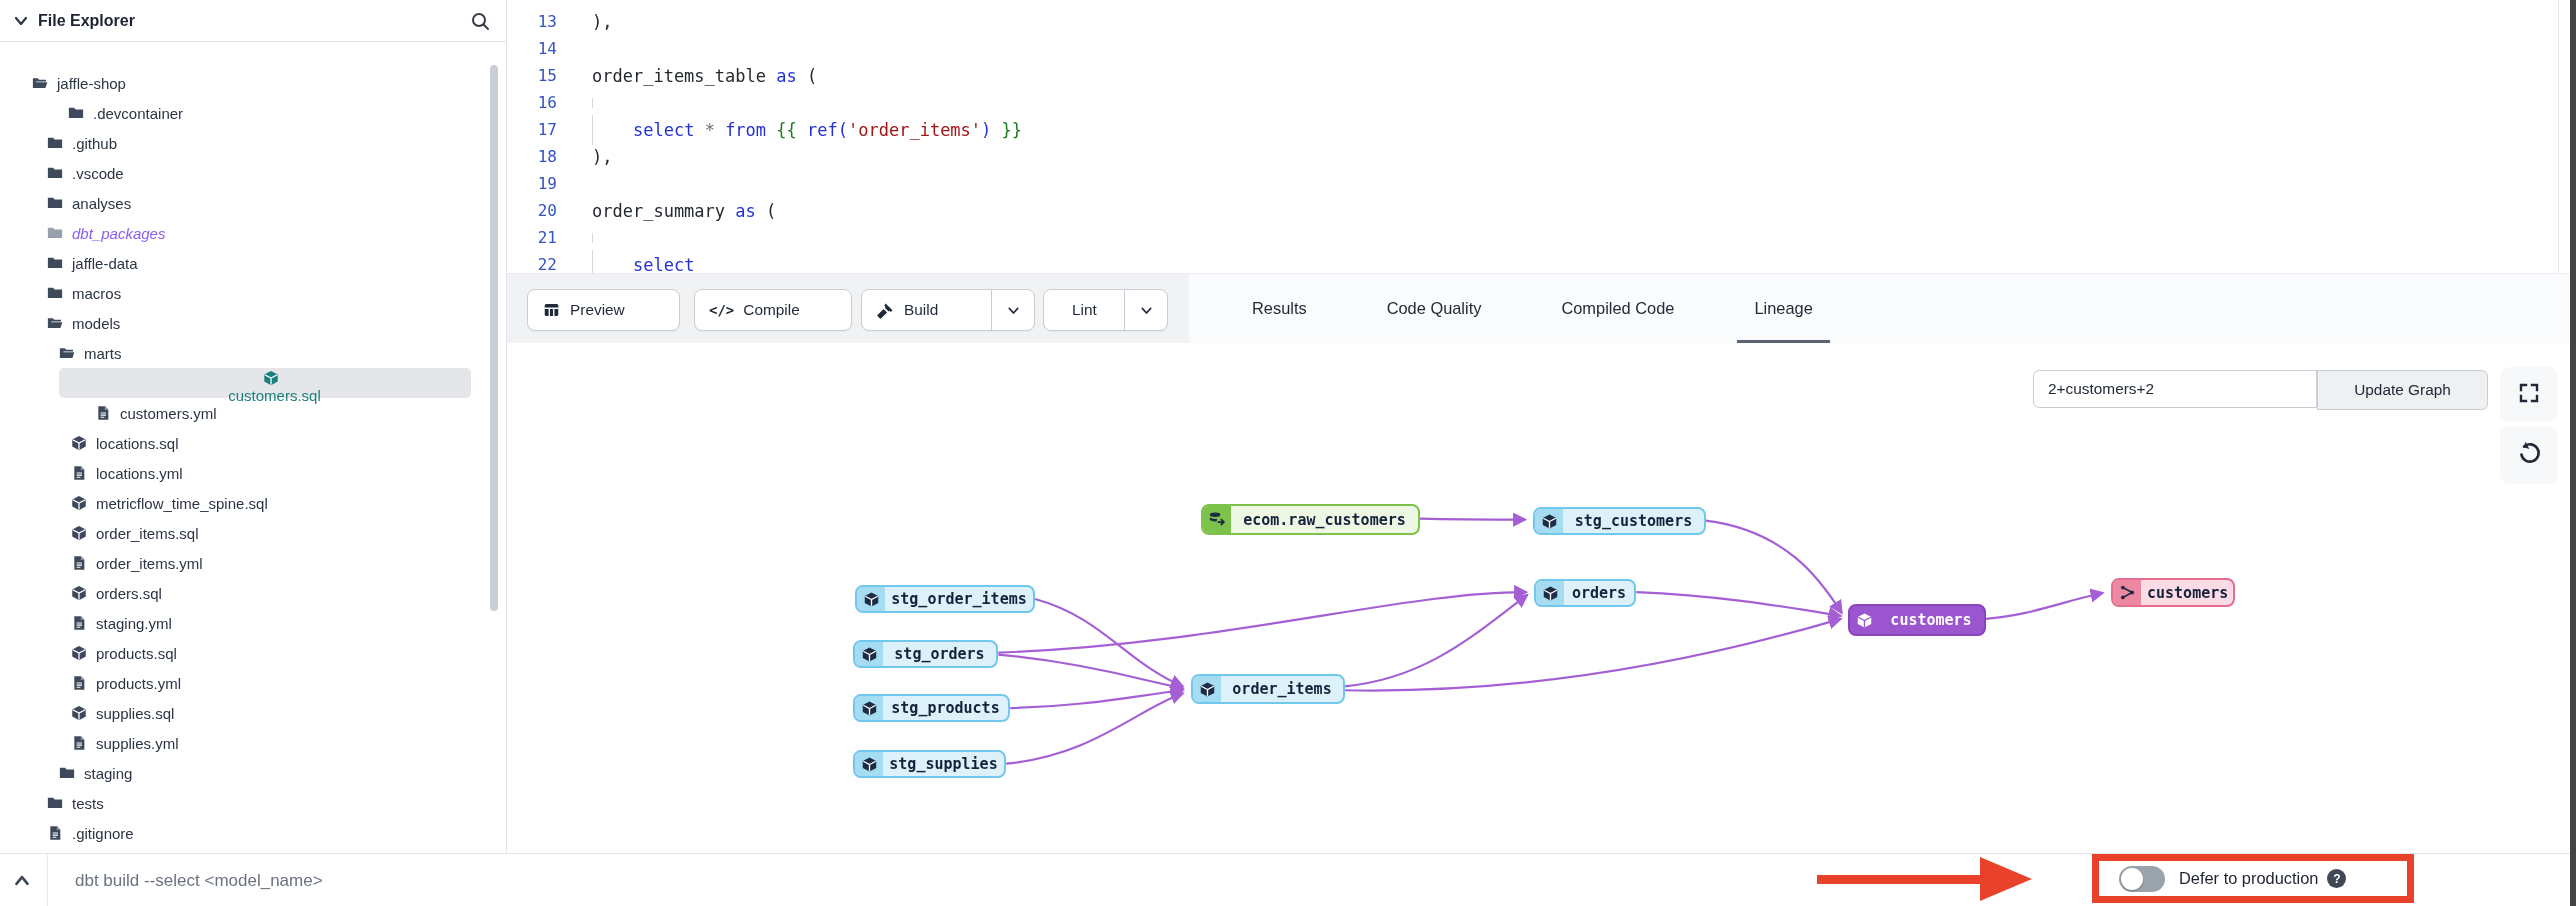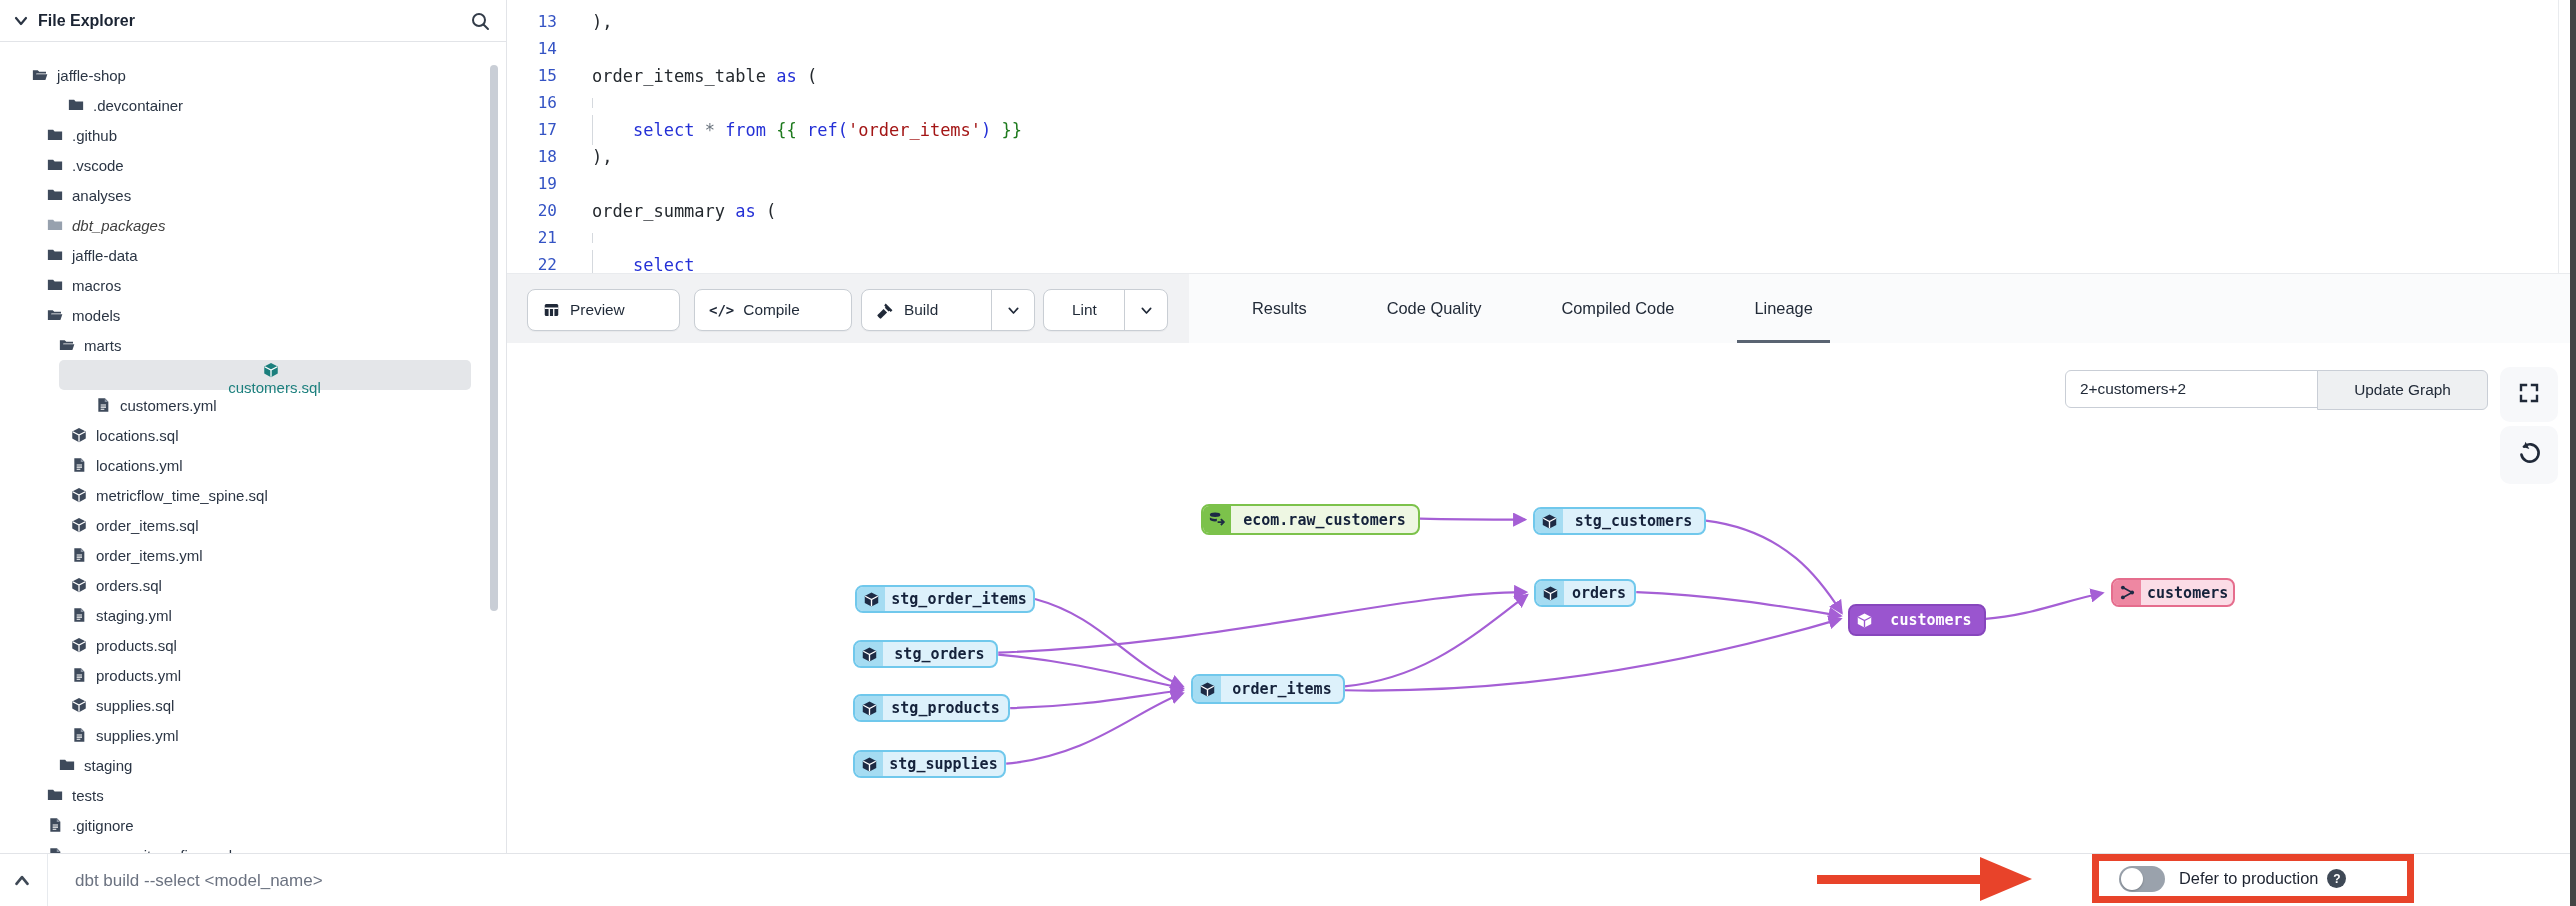"jaffle-shop" #tree { top: 60px -> 68px }
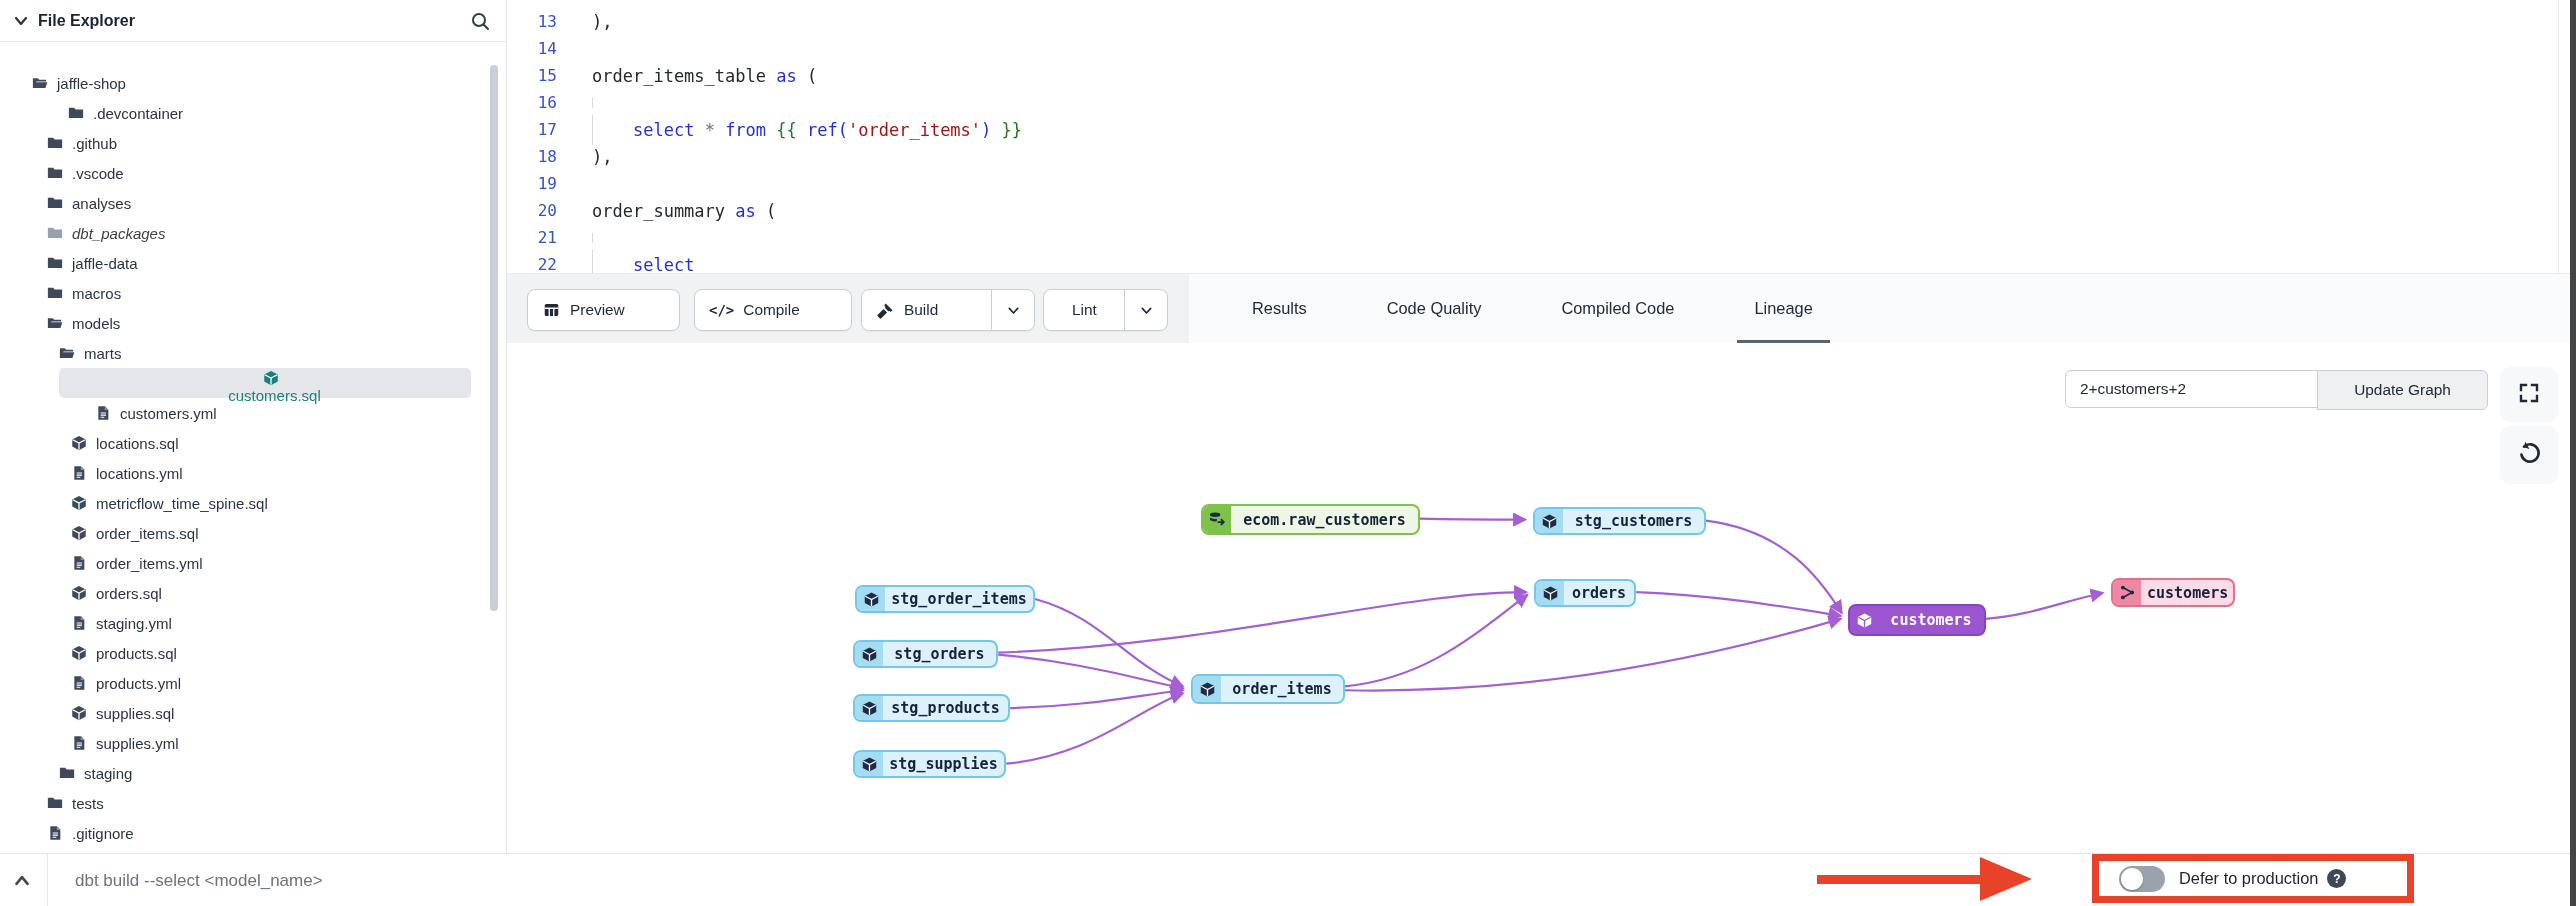"dbt_packages" .trow.muted .tlabel { color: #404040 -> #8b5cf6 }
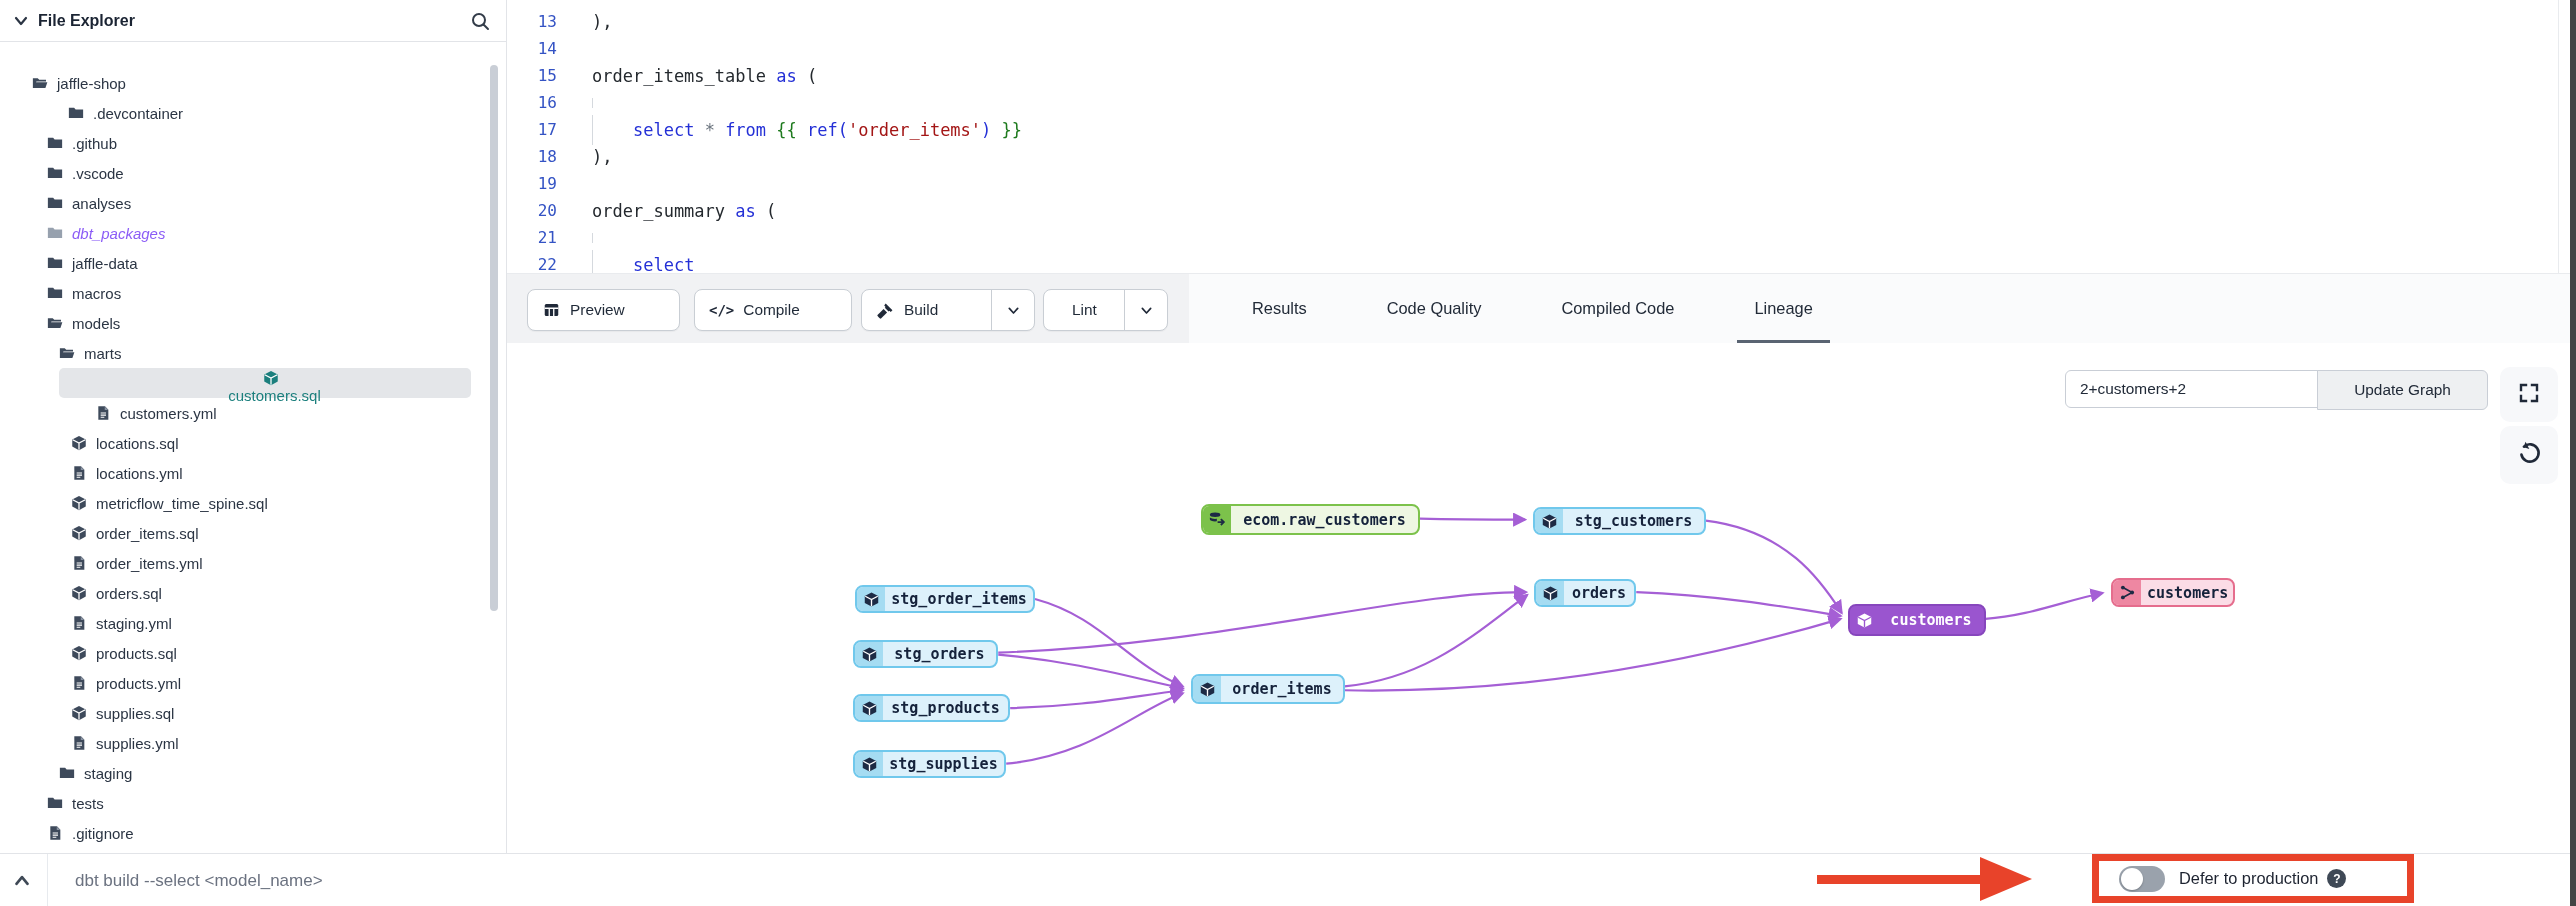"2+customers+2" #selector-box { margin-left: 32px -> none }
